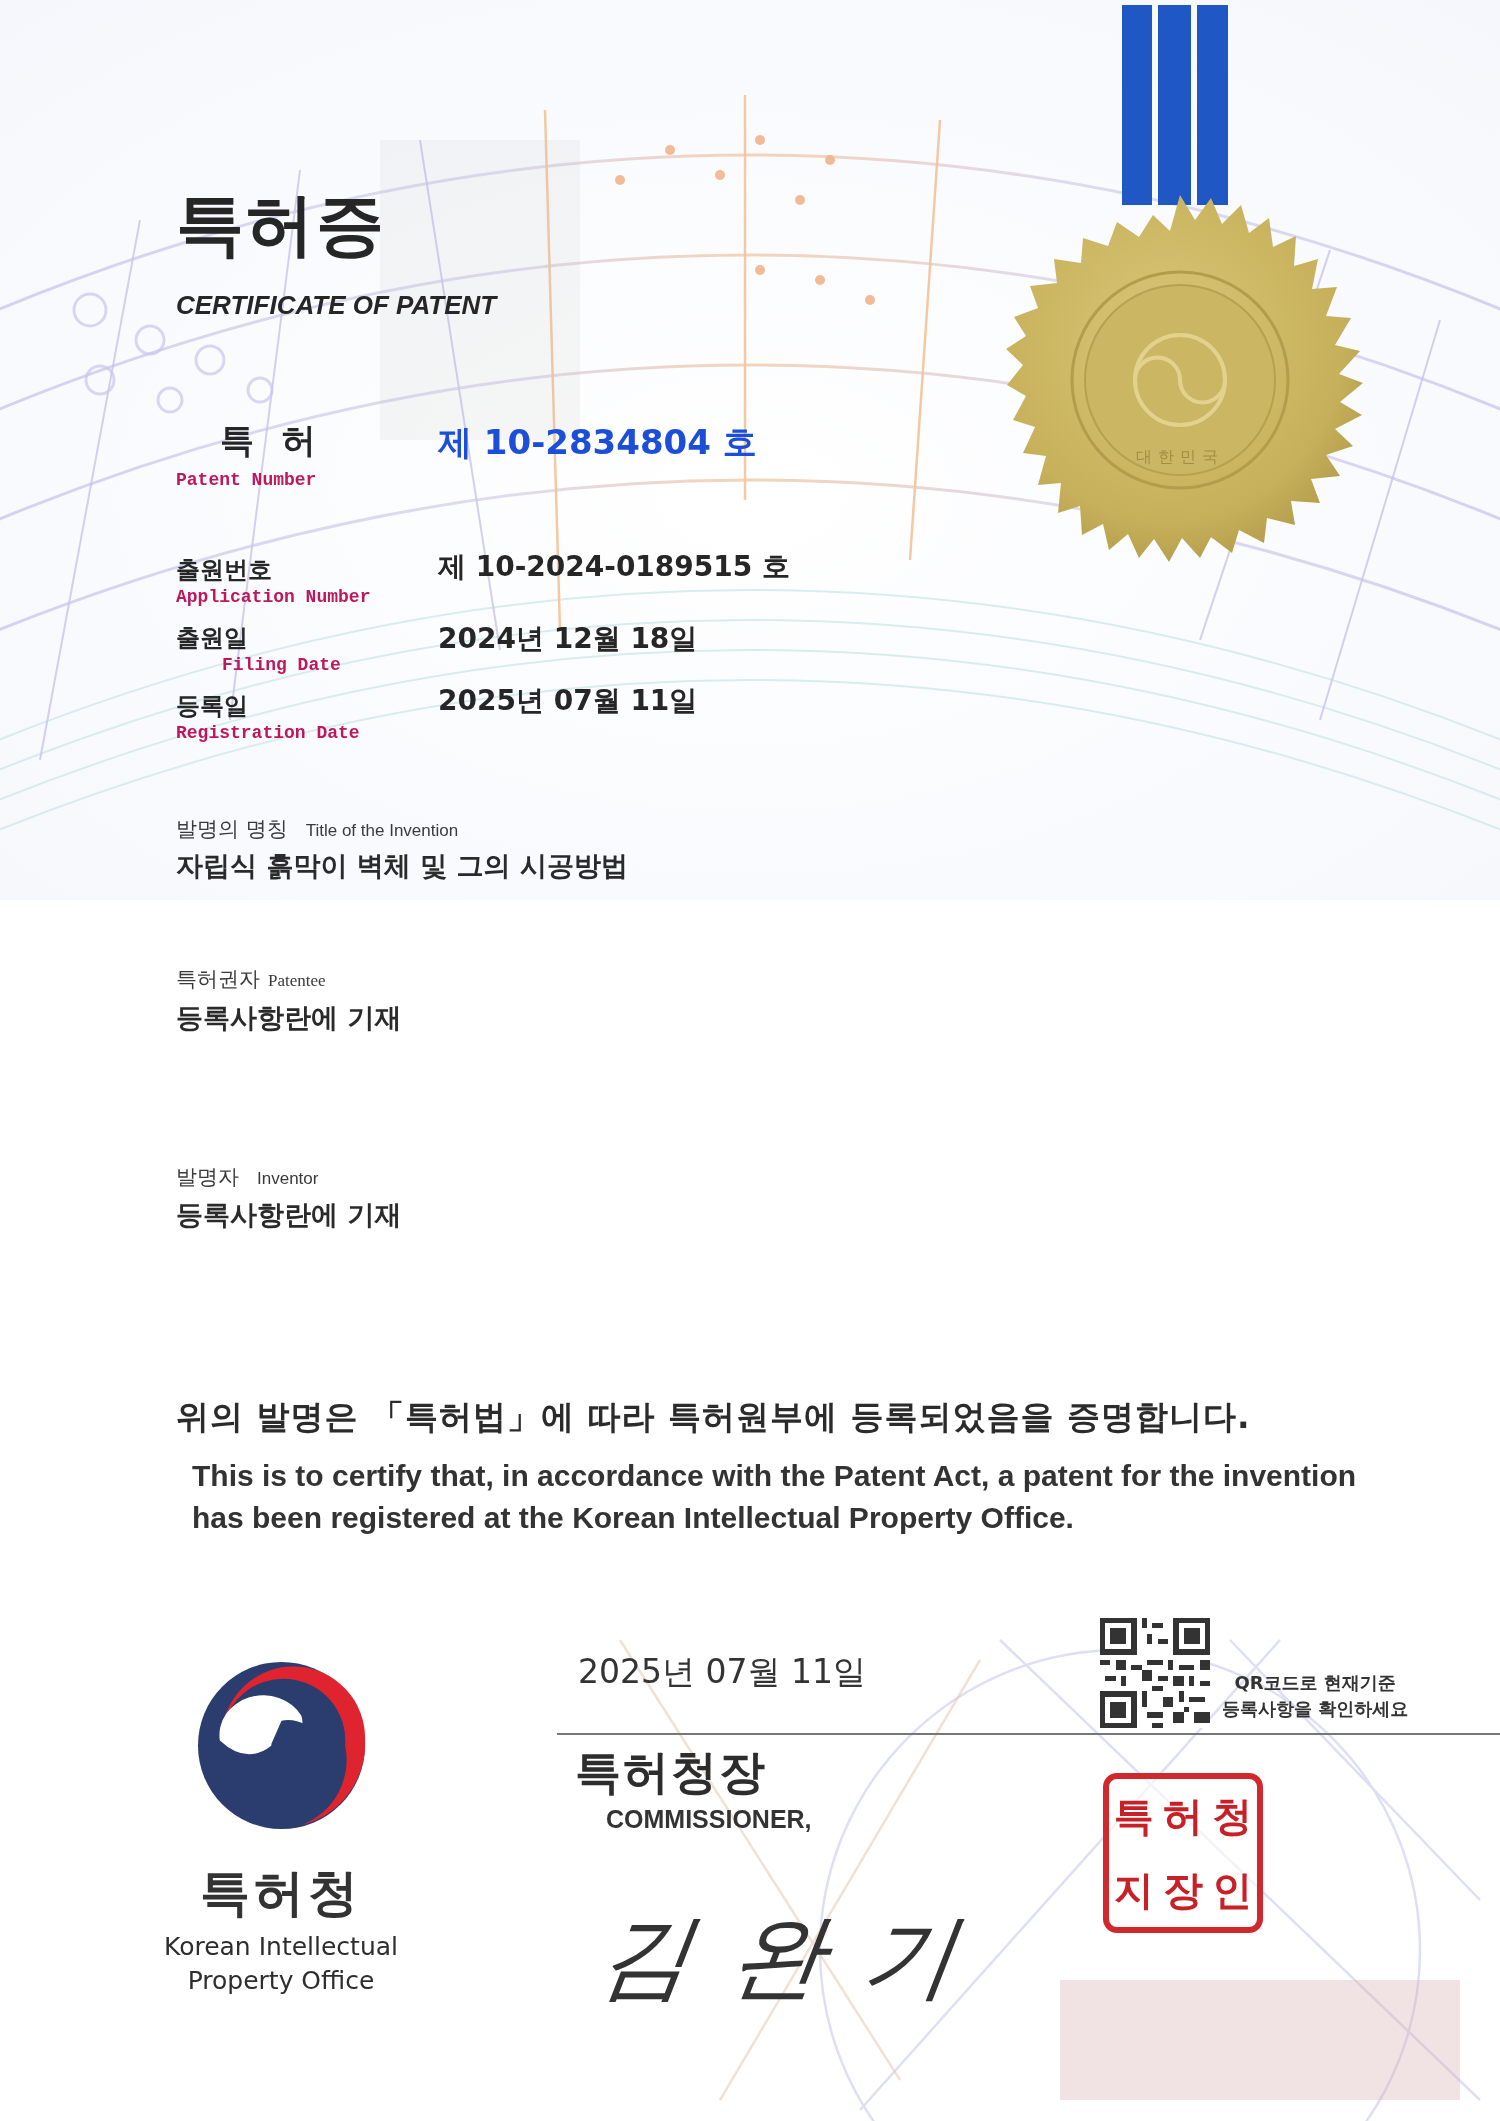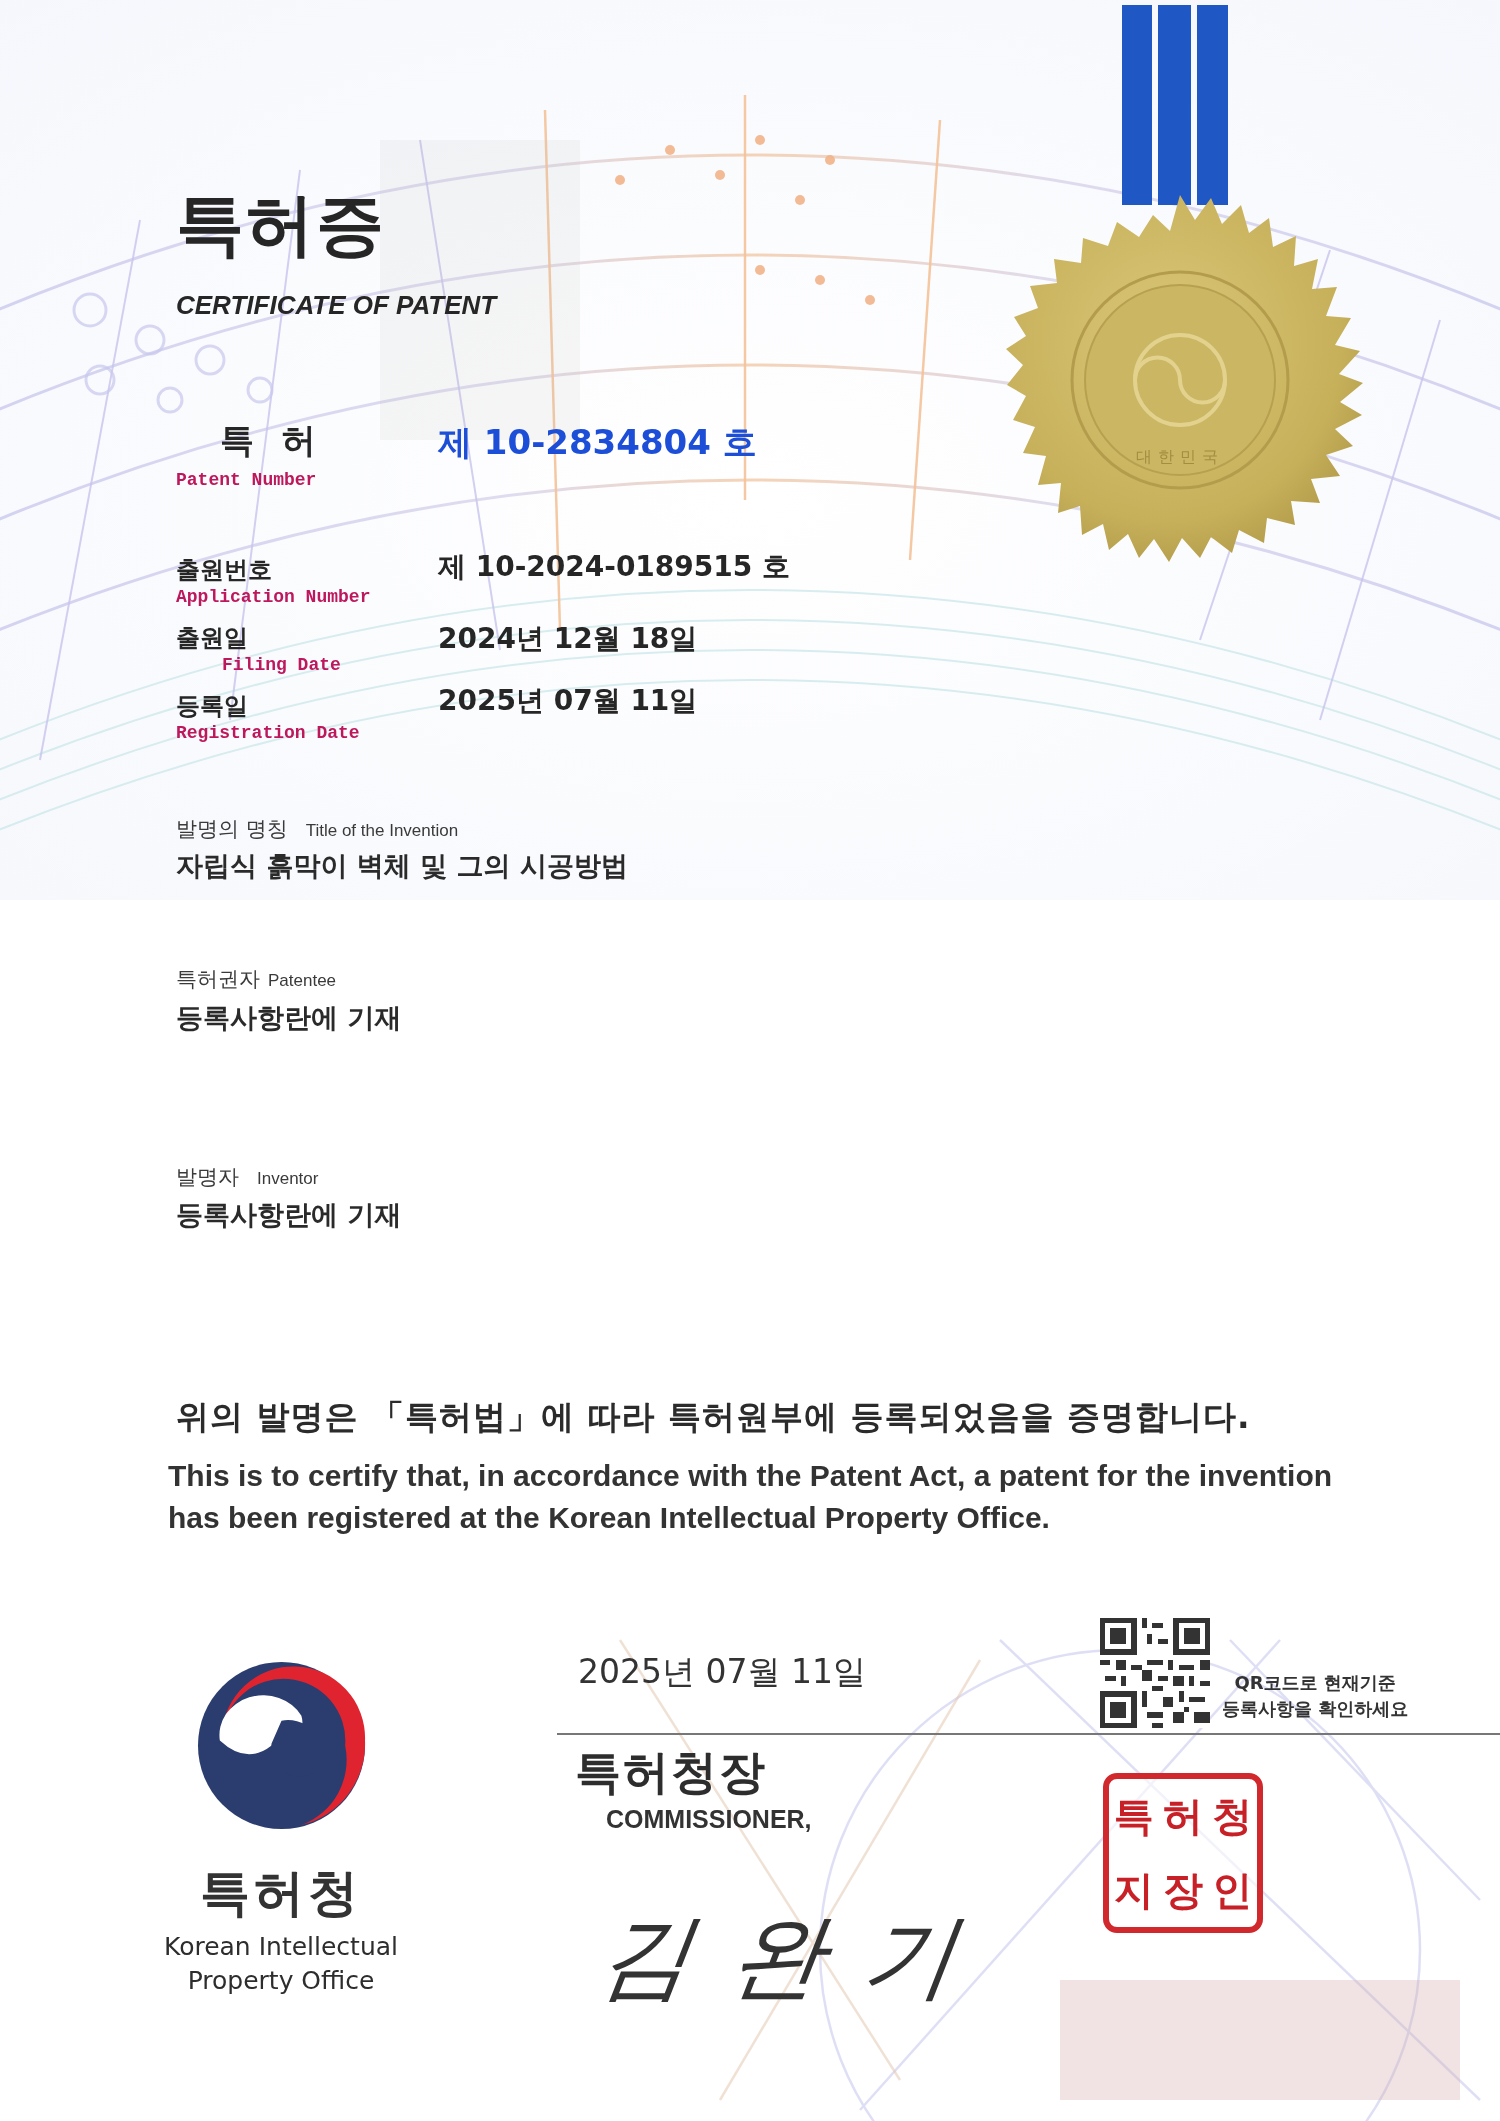"Patentee" span.sec-en { font-family: none -> Liberation Serif, serif }
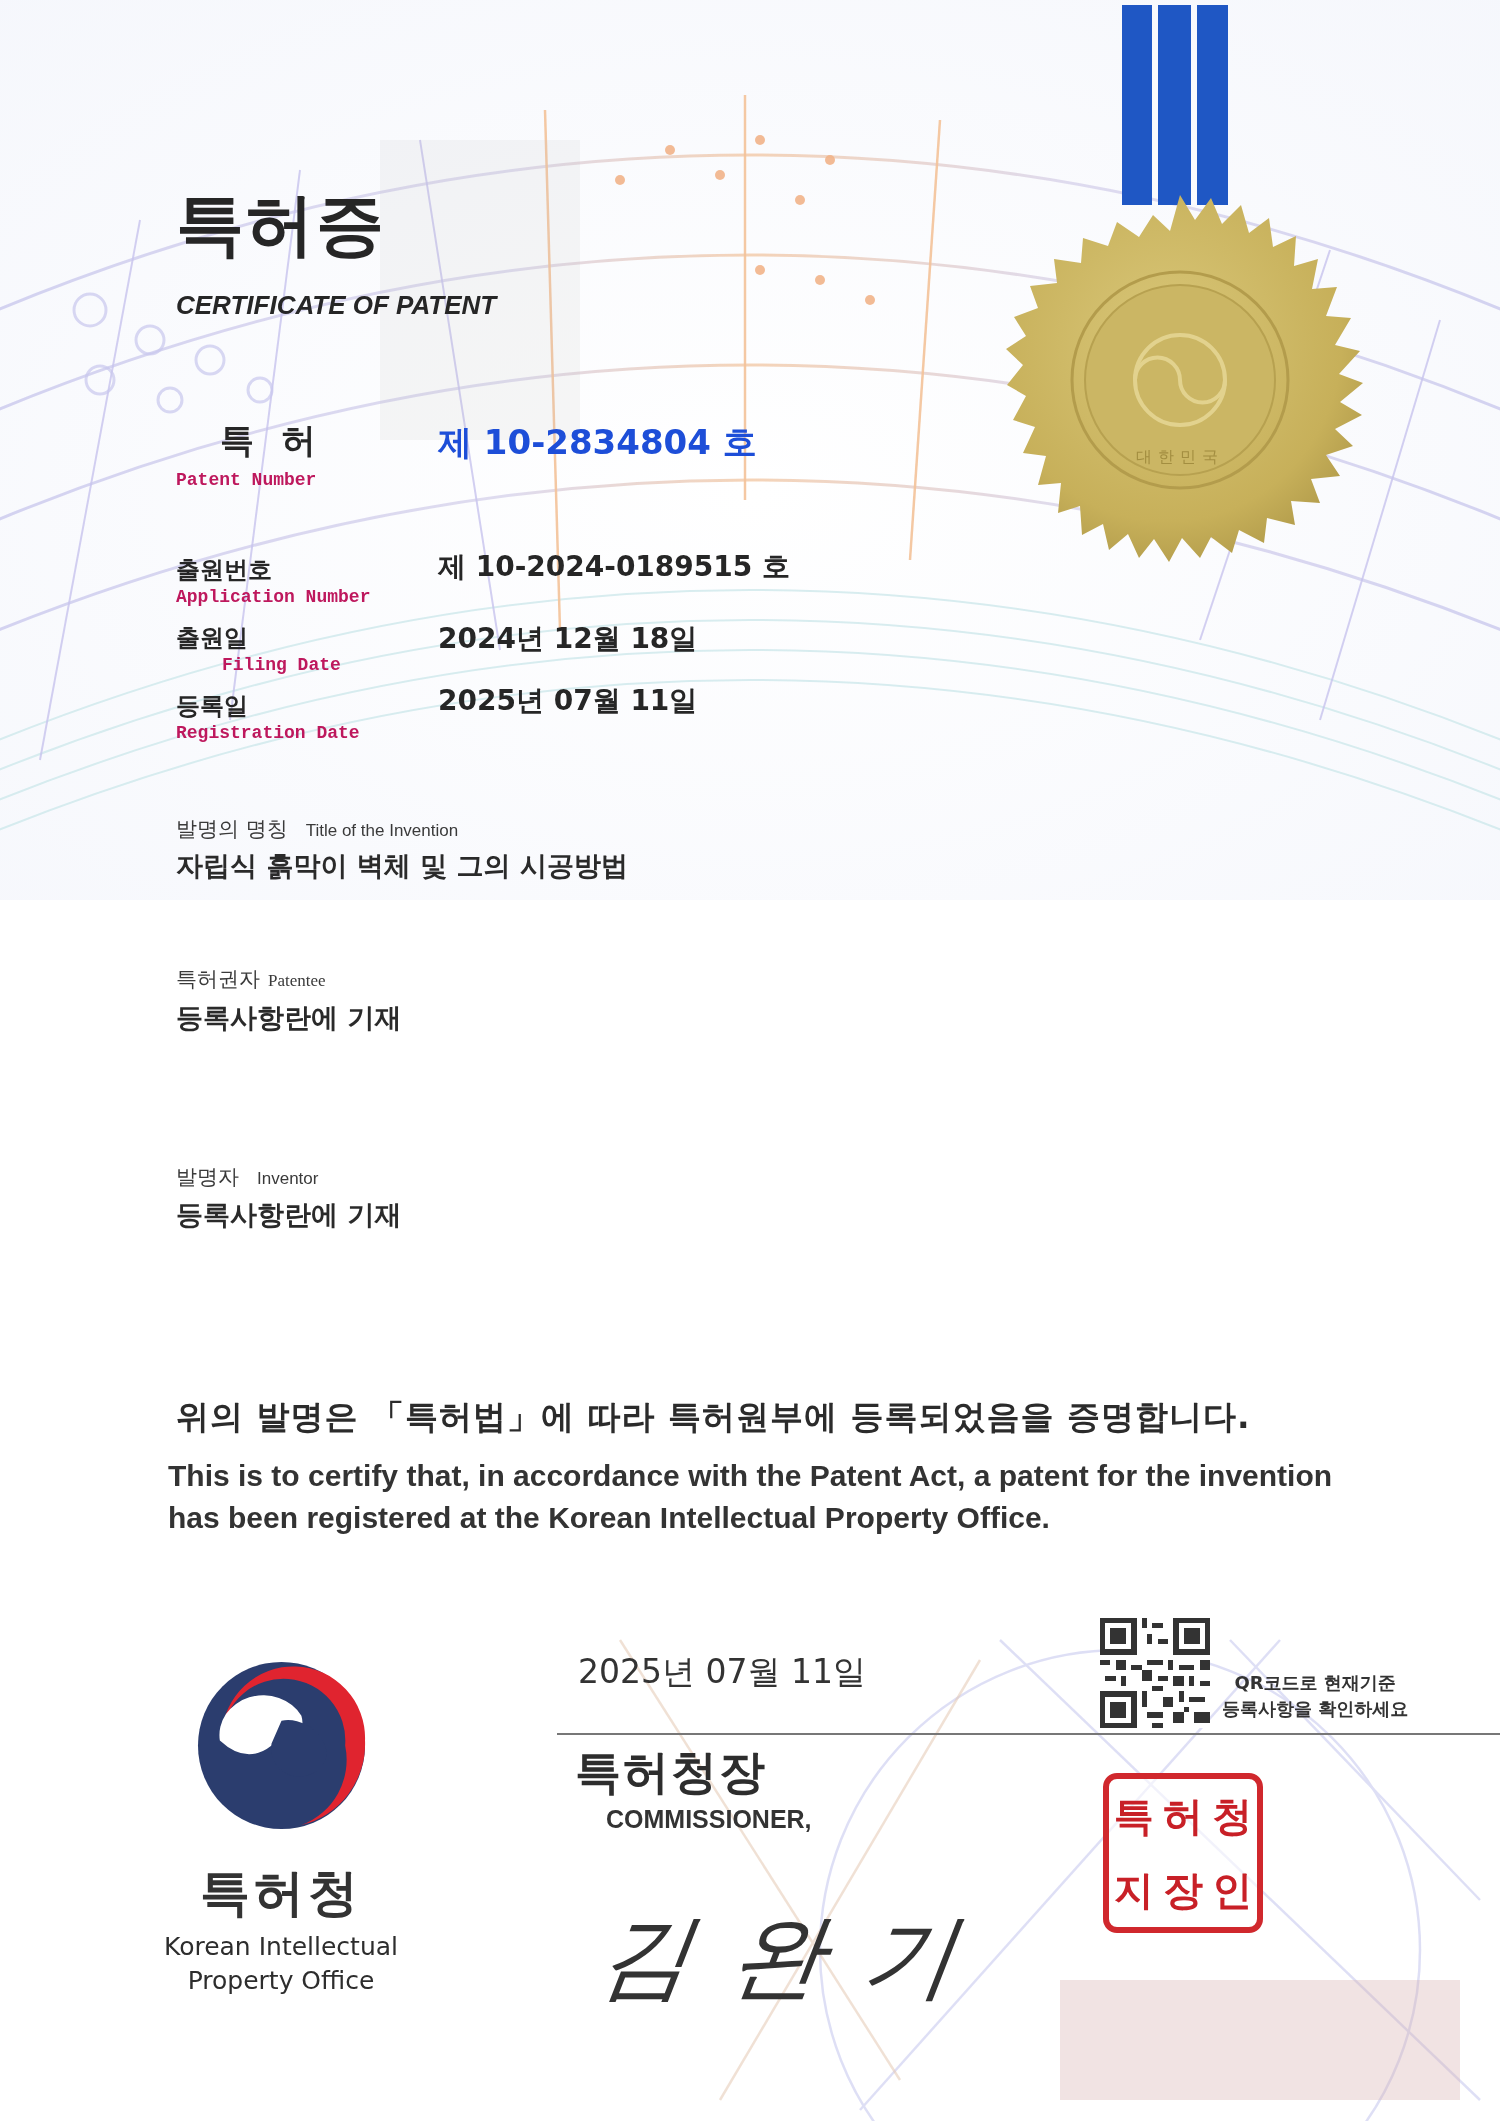"This is to certify that," .stmt-en { left: 168px -> 192px }
